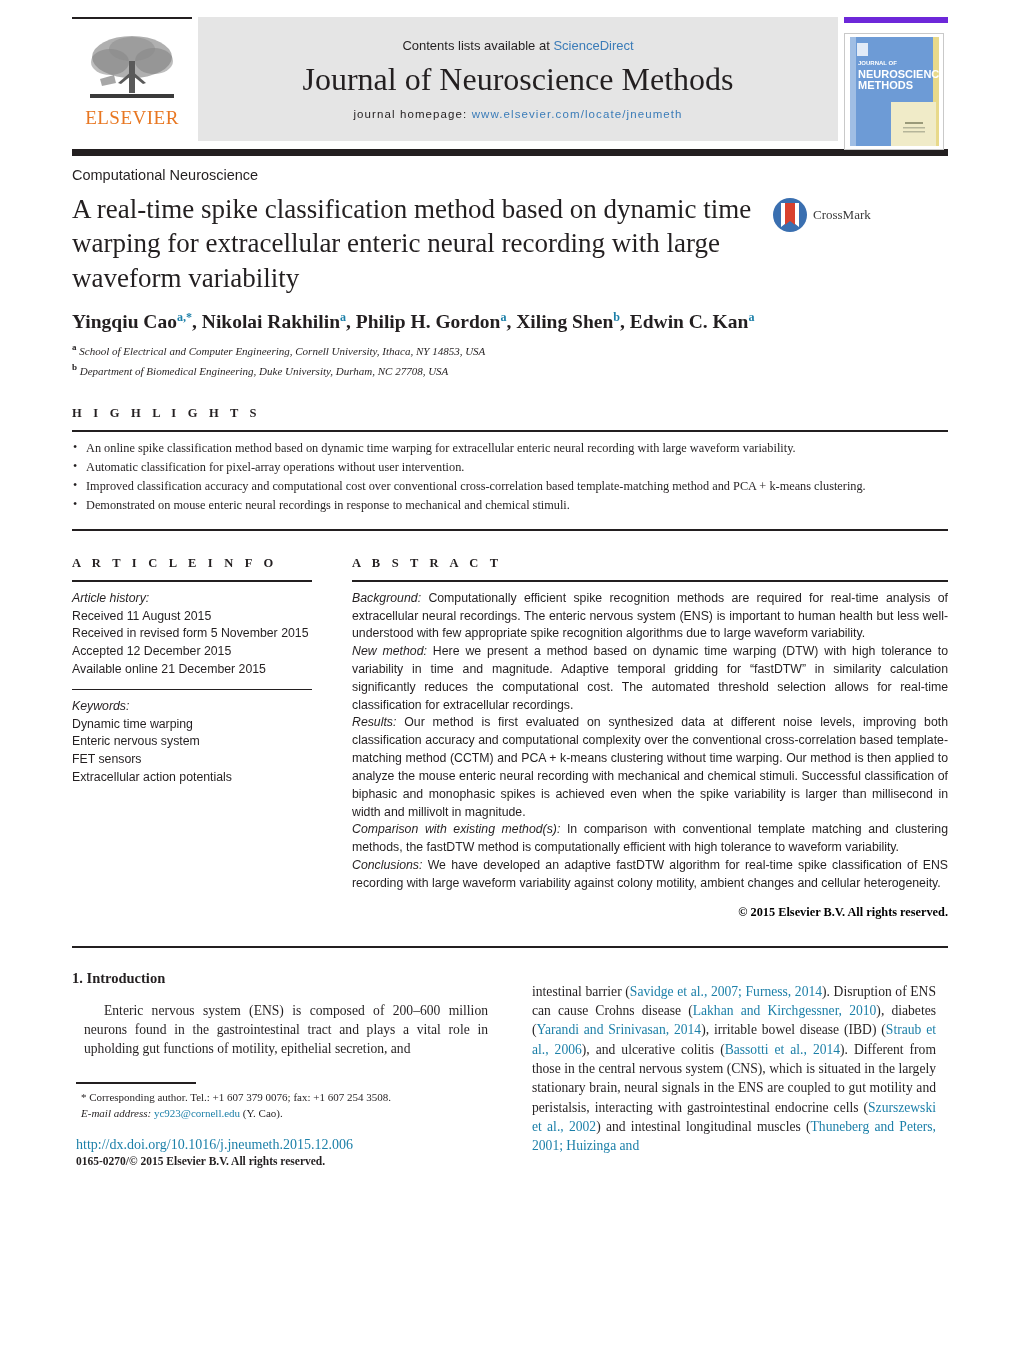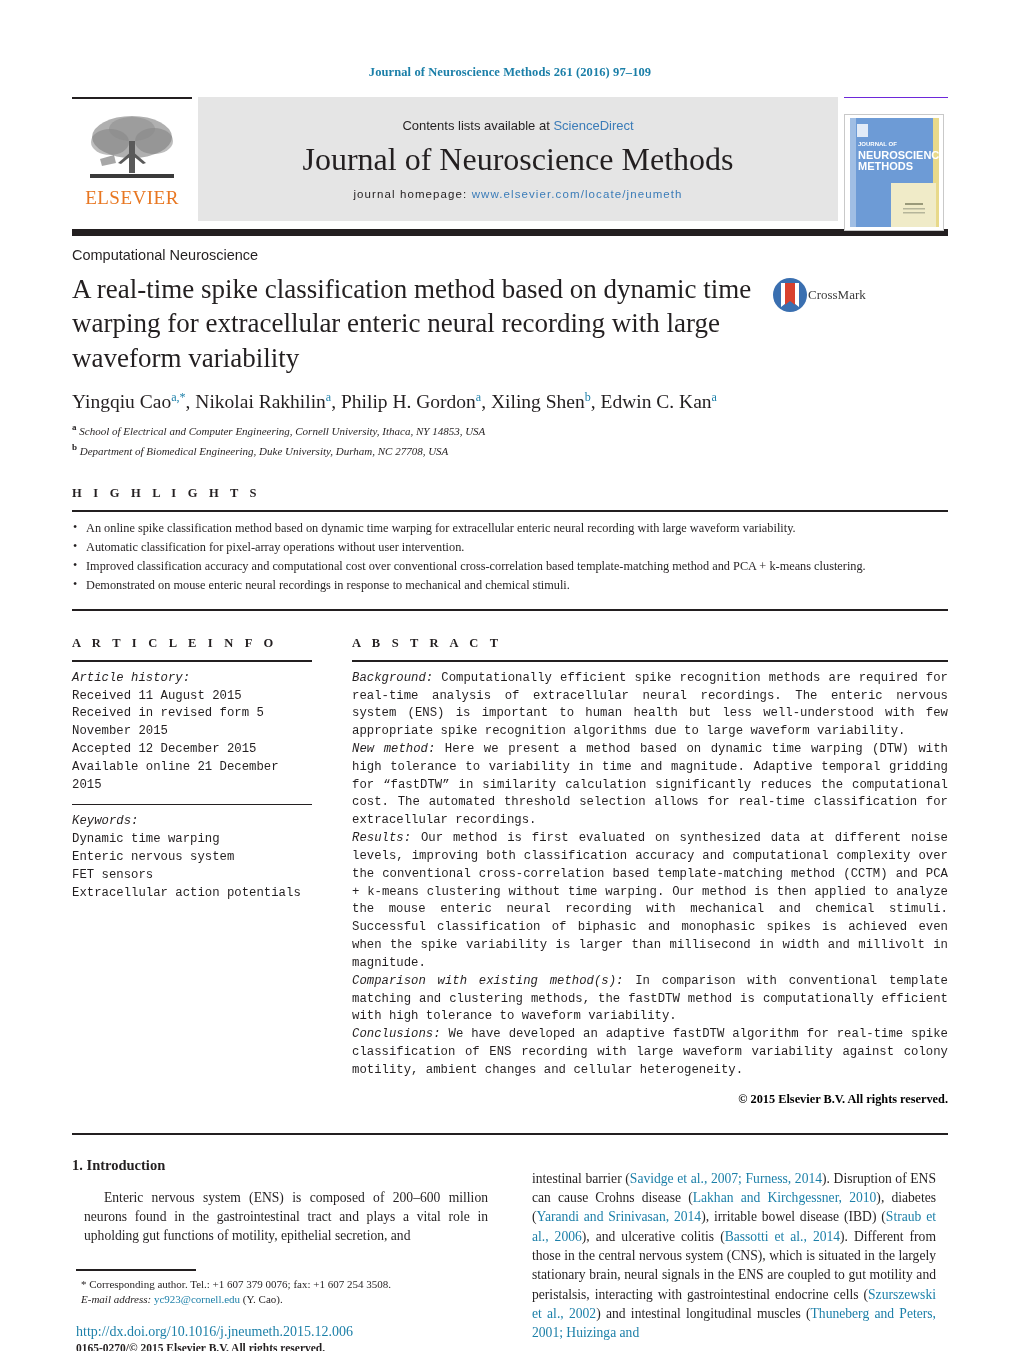"Journal of Neuroscience Methods 261" div.running-head { html: <div>Journal of Neuroscience Methods 261 (2016) 97–109</div> -> none }
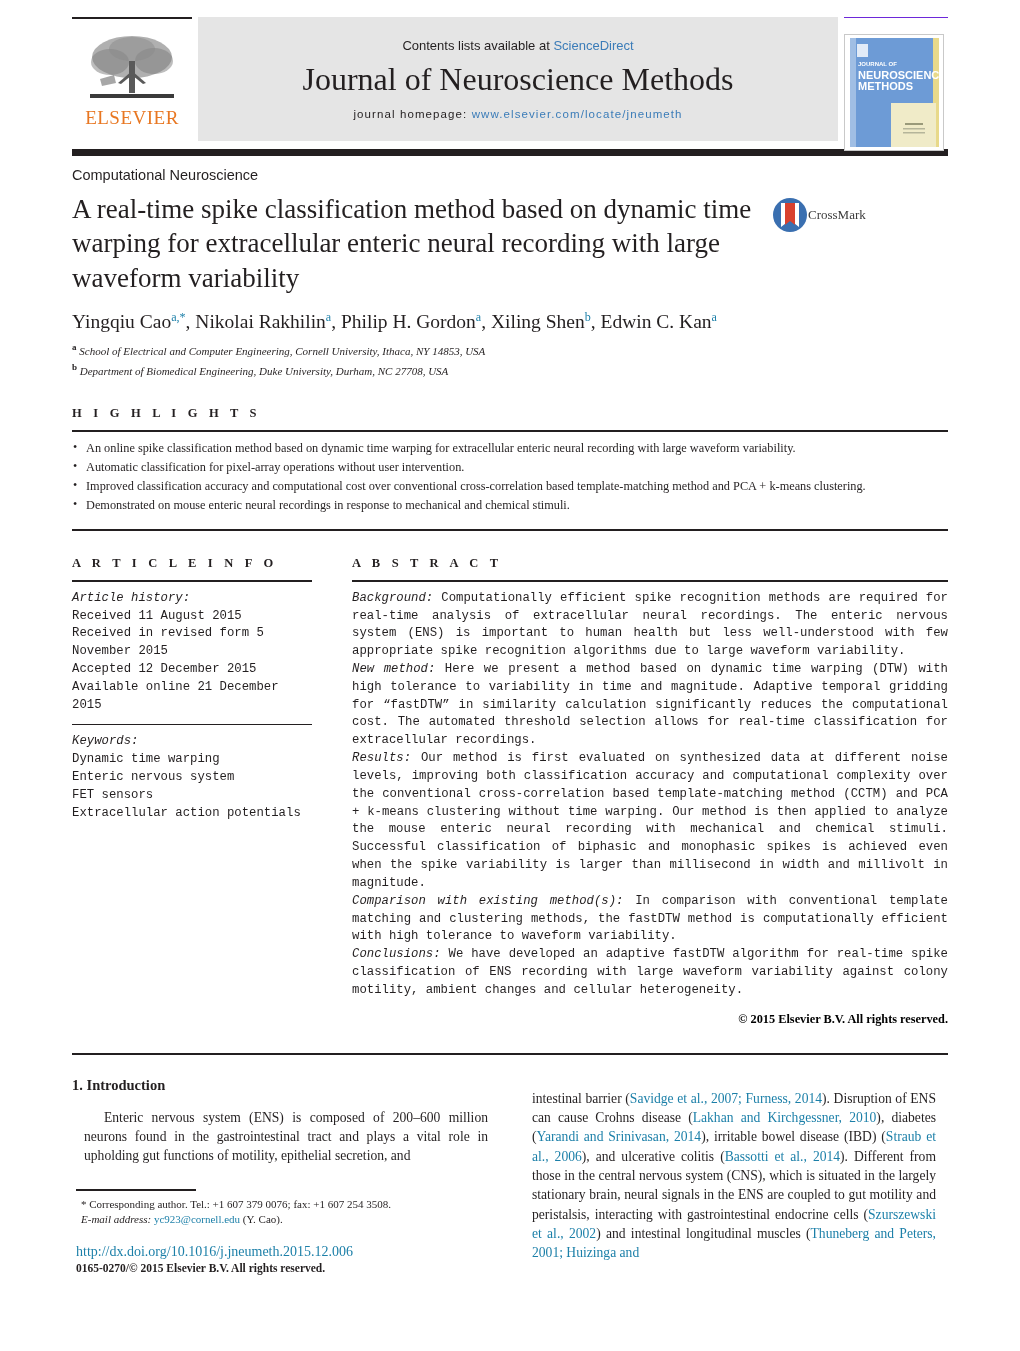"NEUROSCIENCE" .masthead-cover { border-top: 1px solid #6d28d9 -> 6px solid #6d28d9; padding-top: 16px -> 10px }
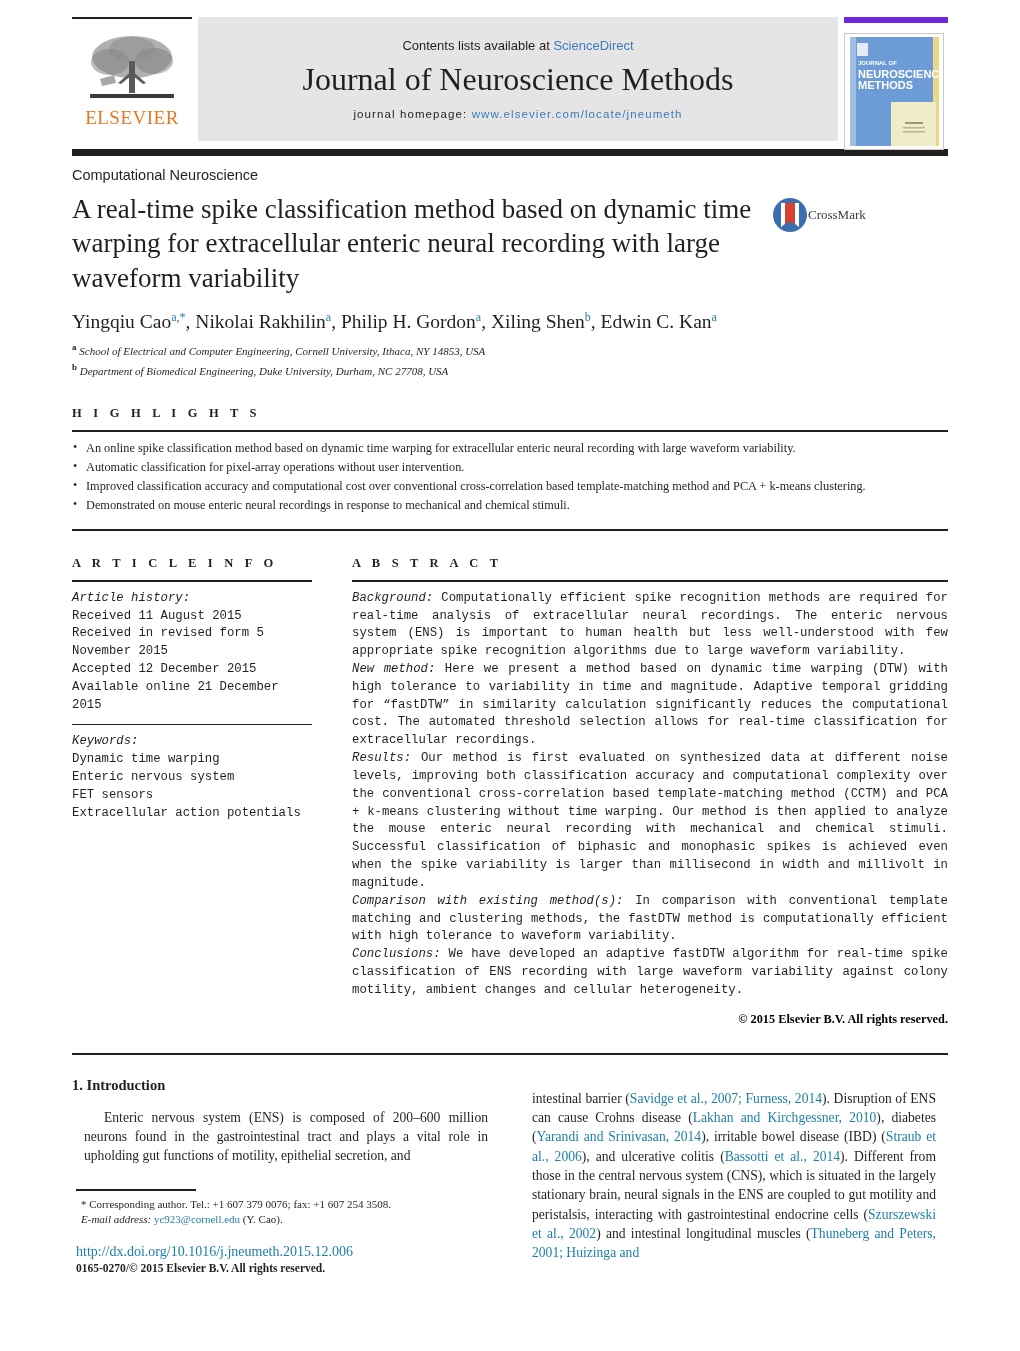"CrossMark" .crossmark { gap: none -> 5px }
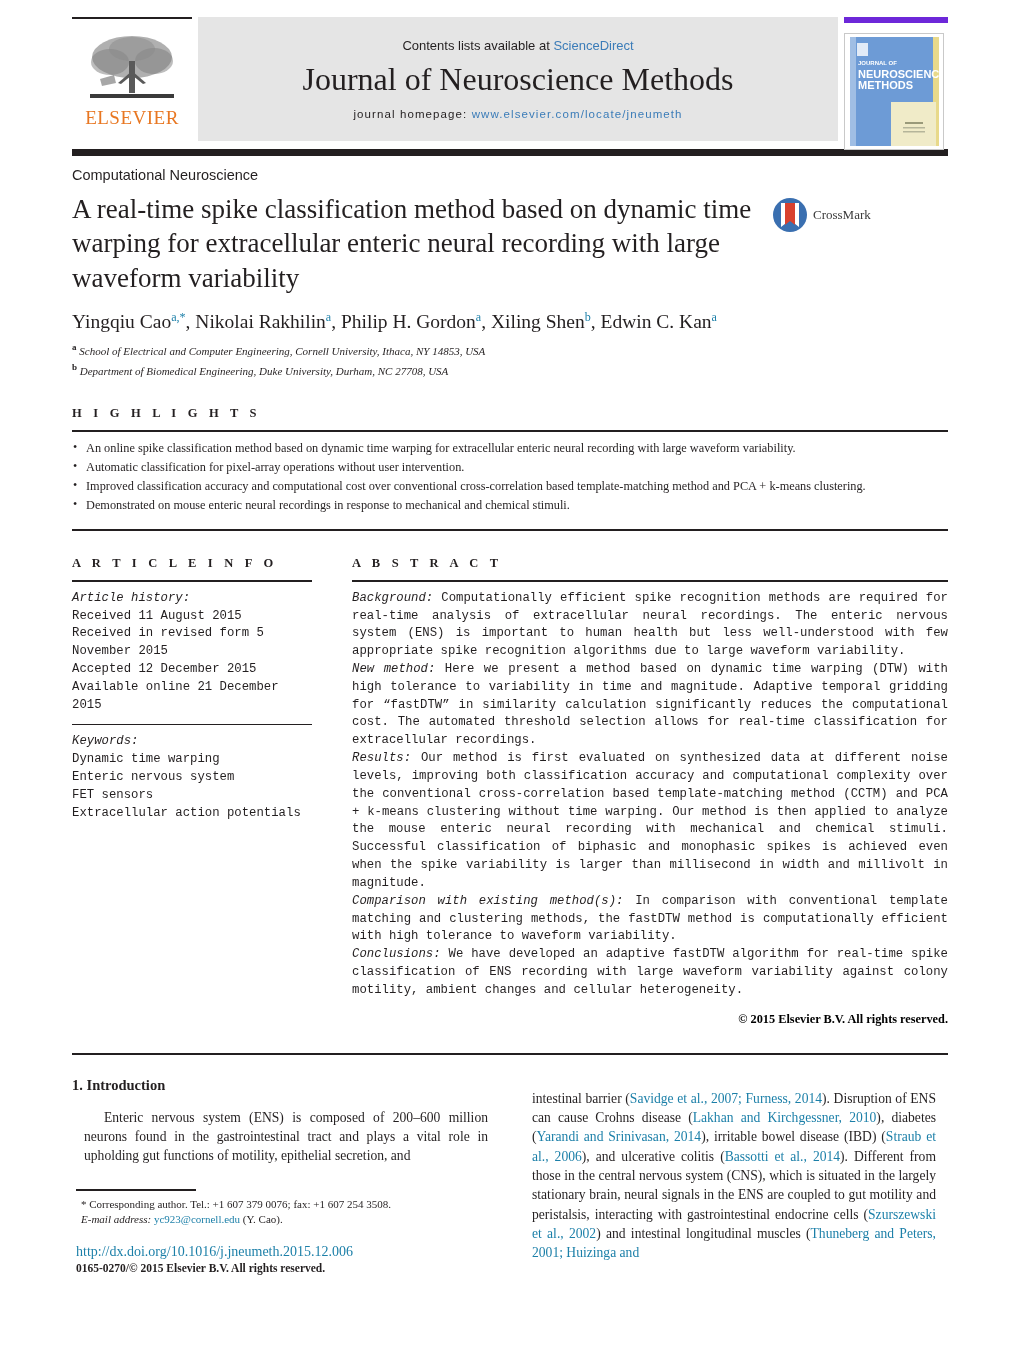"Yingqiu Caoa,*, Nikolai Rakhilina," .authors { font-weight: none -> bold }
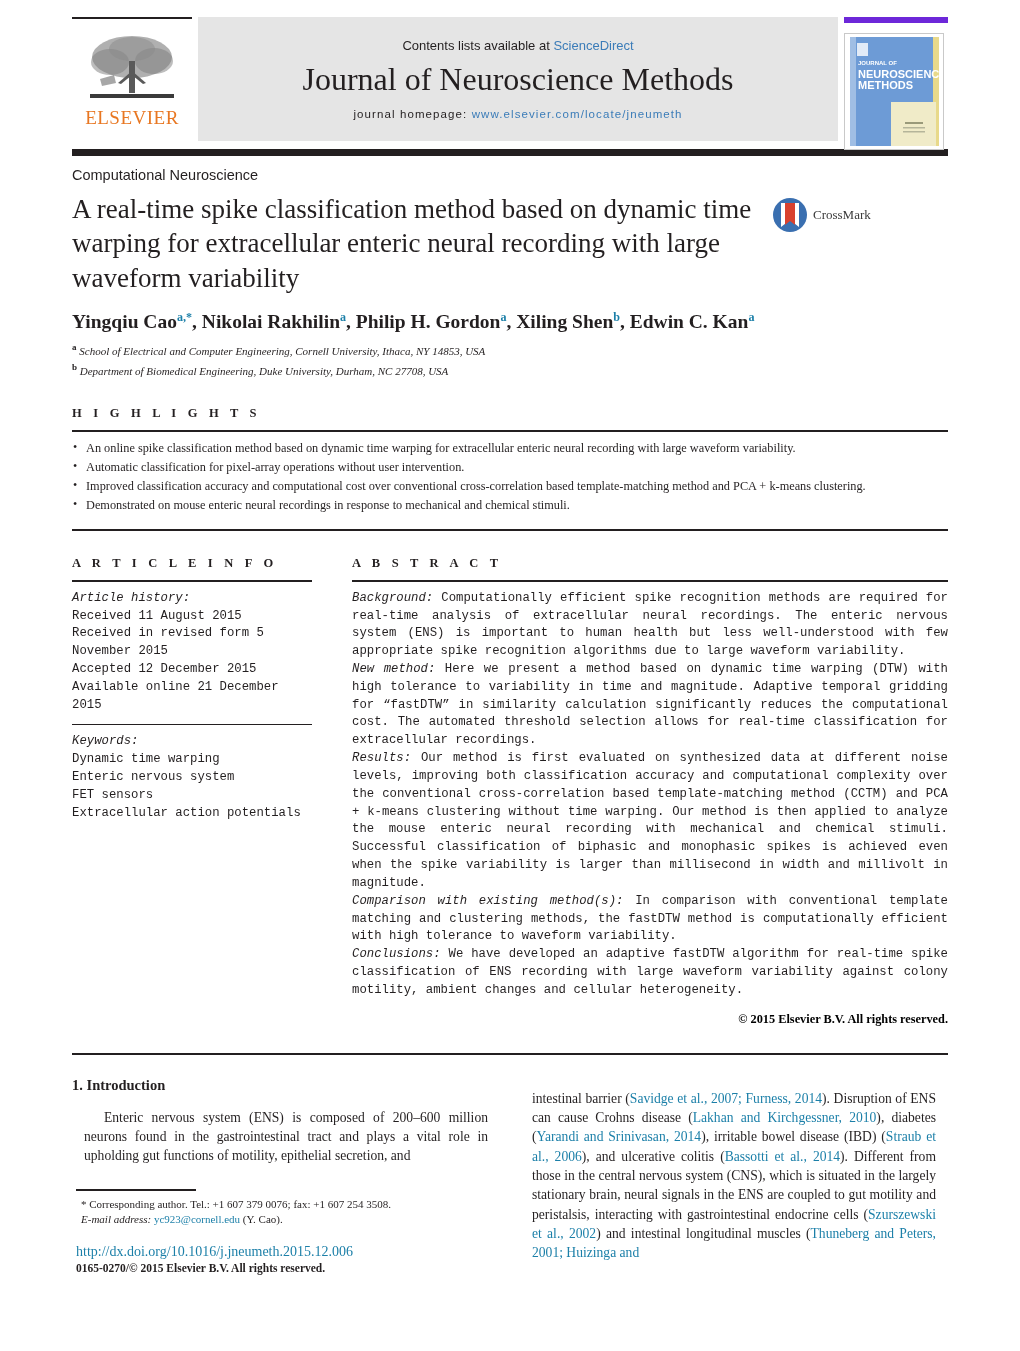"Article history:" .info-body, .abs-body { font-family: Liberation Mono, monospace -> Liberation Sans, sans-serif }
